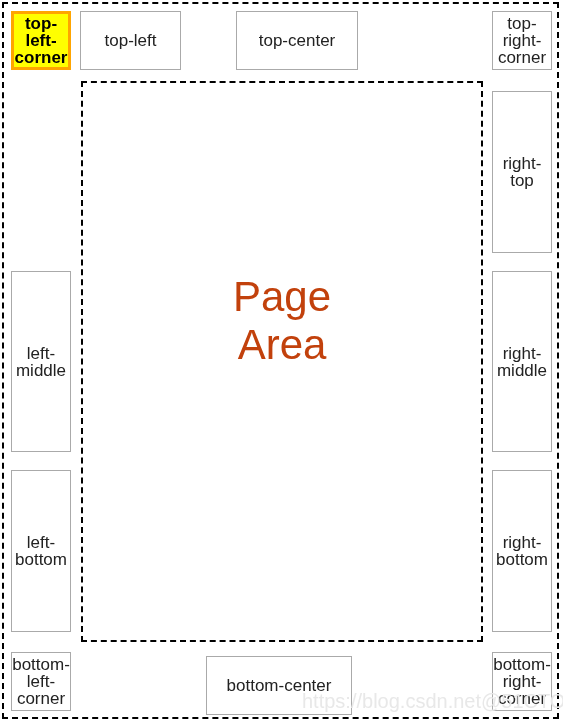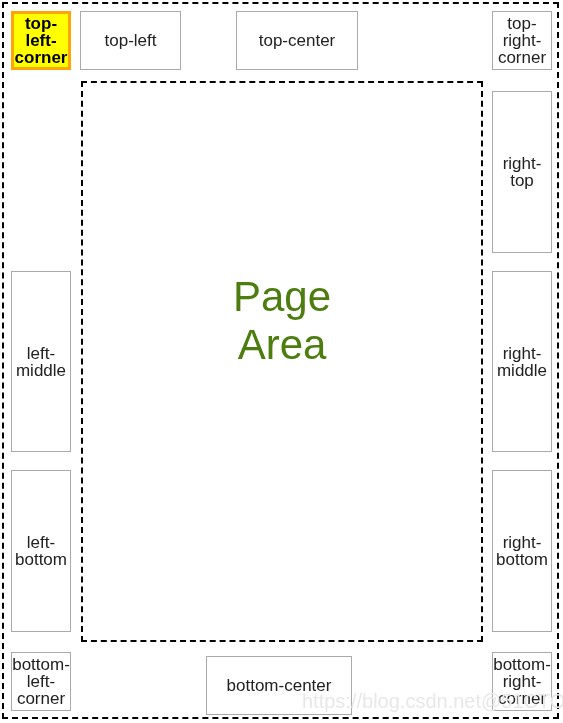"Page" .page-area-label { color: #4d7c0f -> #c2410c }
